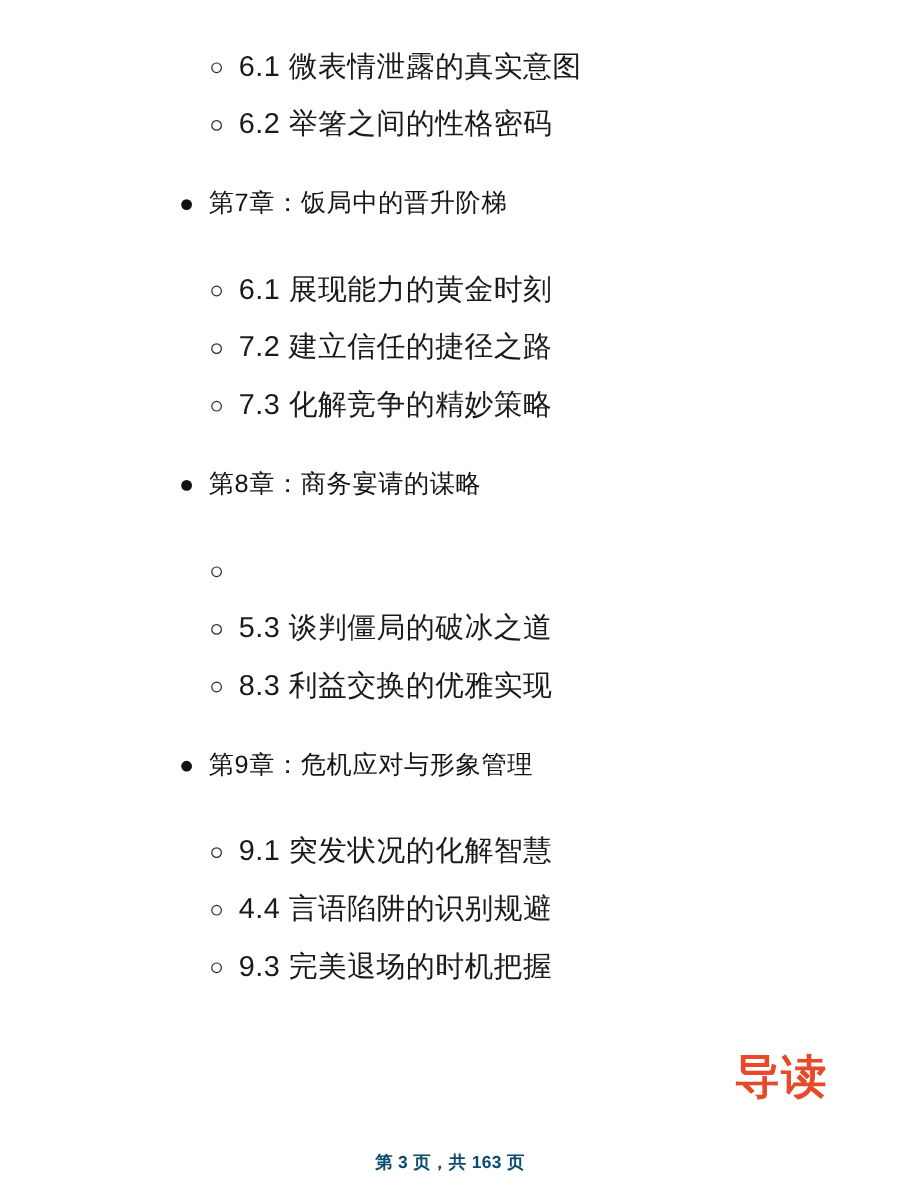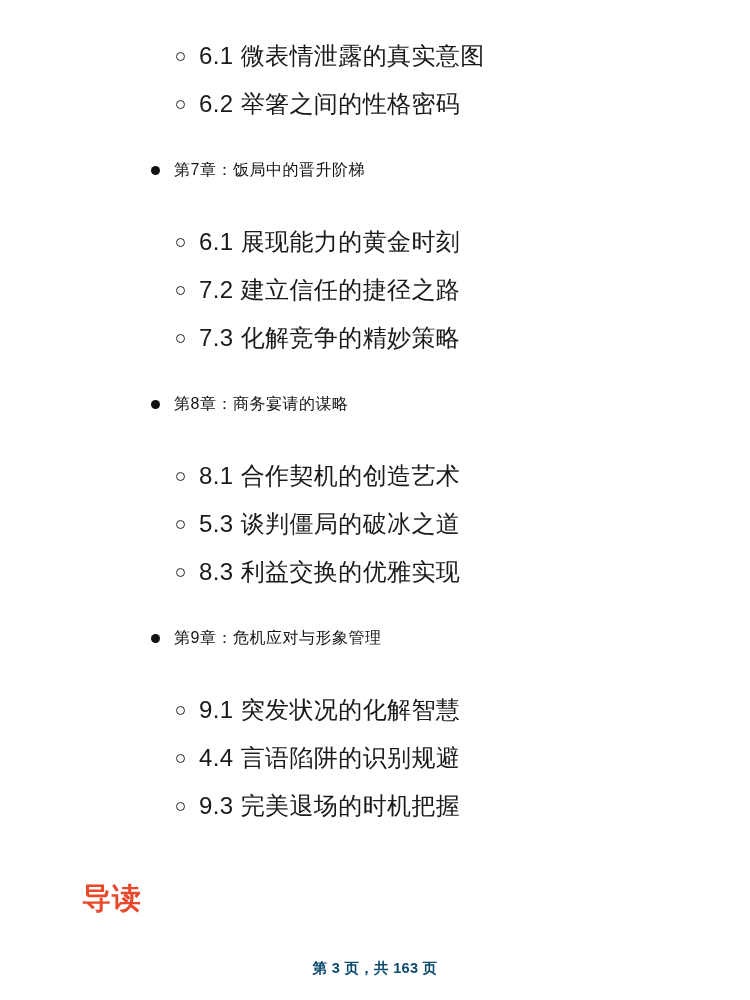"第7章：饭局中的晋升阶梯" .chapter .label { font-size: 16px -> 21px }
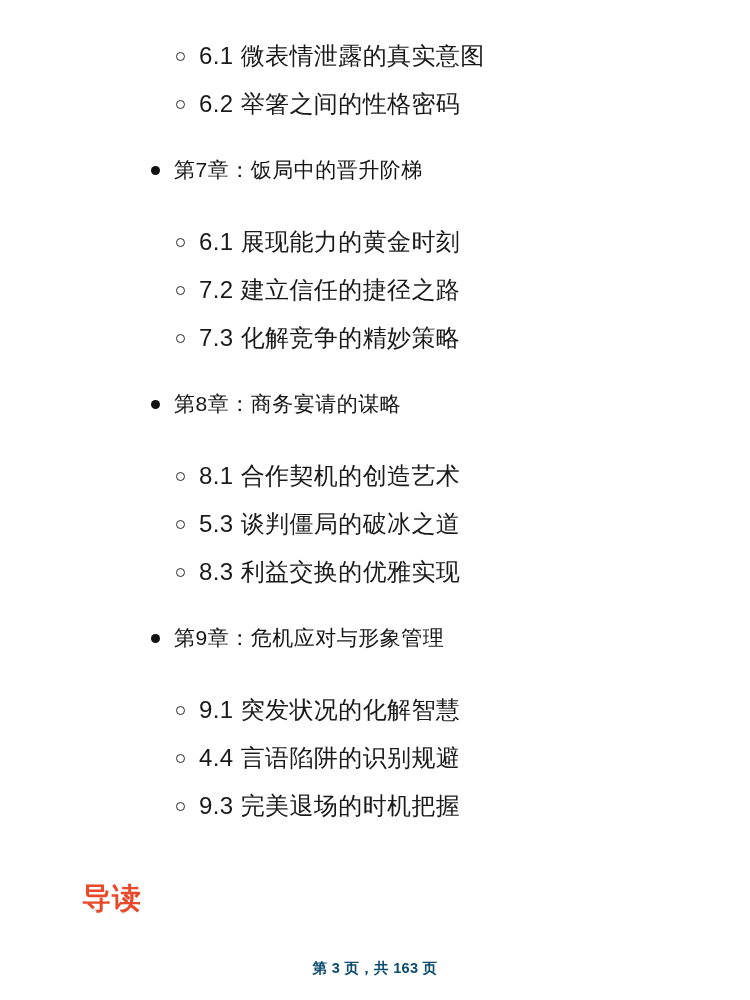"8.1 合作契机的创造艺术" span.label { html: <span>8.1 合作契机的创造艺术</span> -> none }
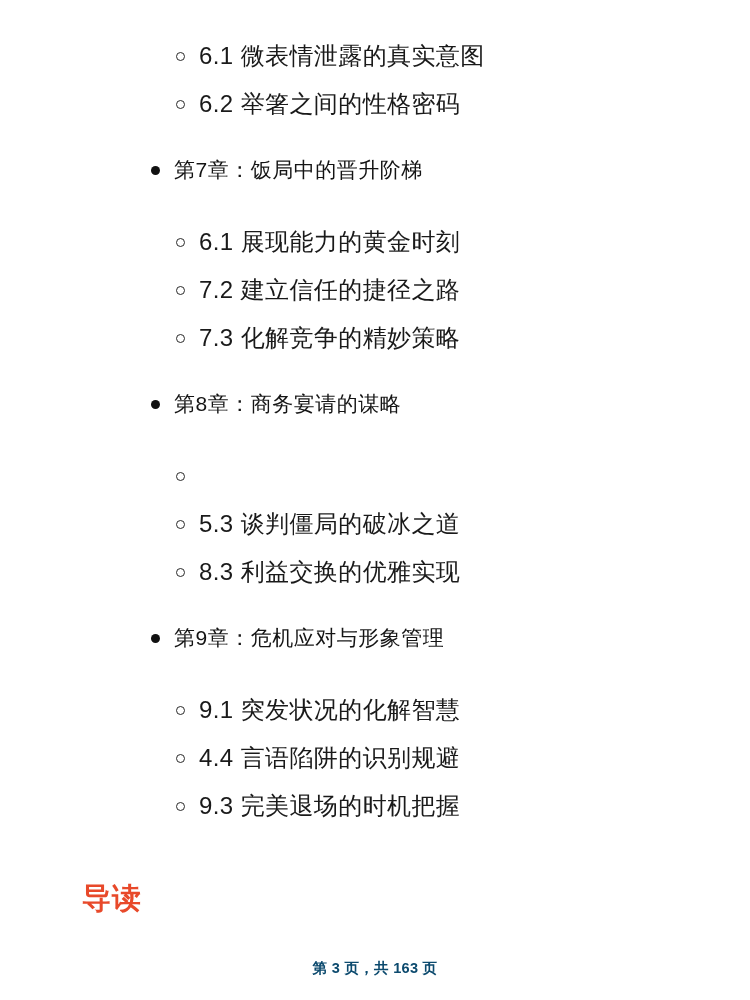"导读" .heading-daodu { font-size: 29px -> 38px; text-align: none -> right }
